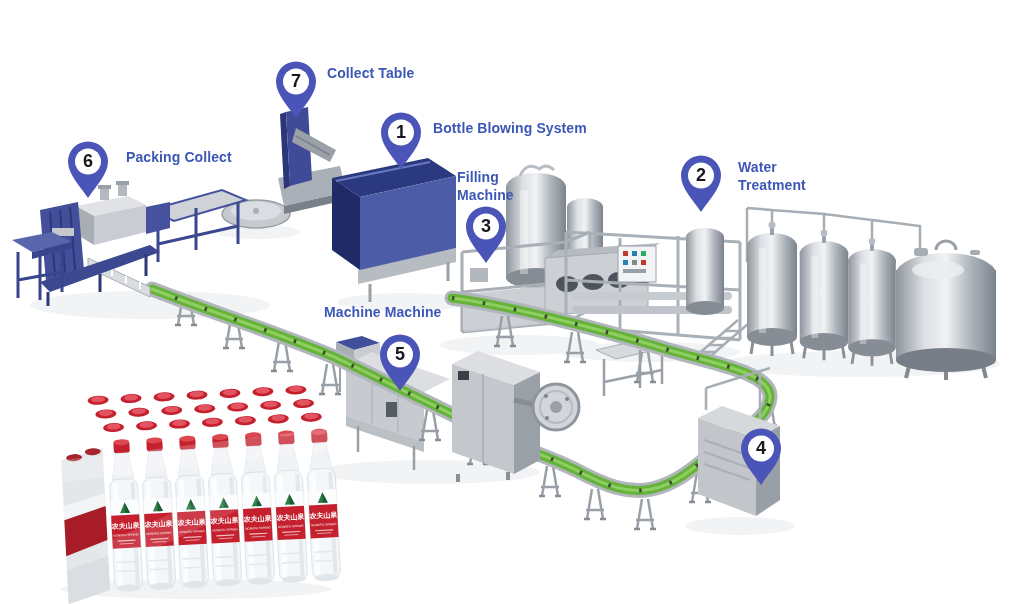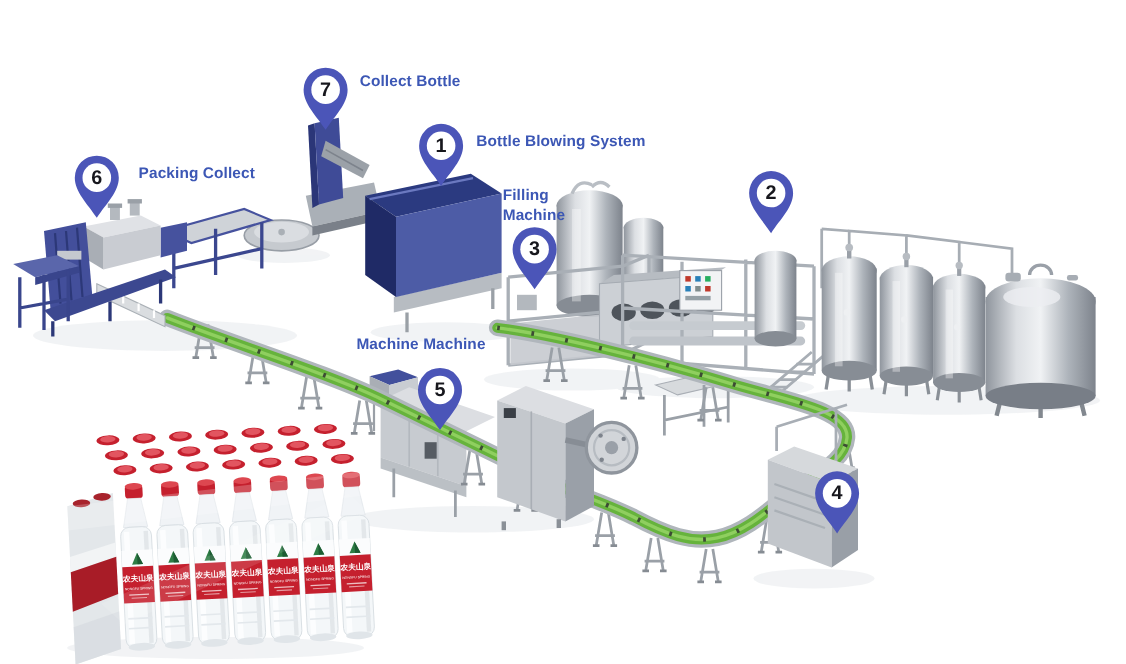"Collect Bottle" div.pin-label { text: Bottle -> Table }
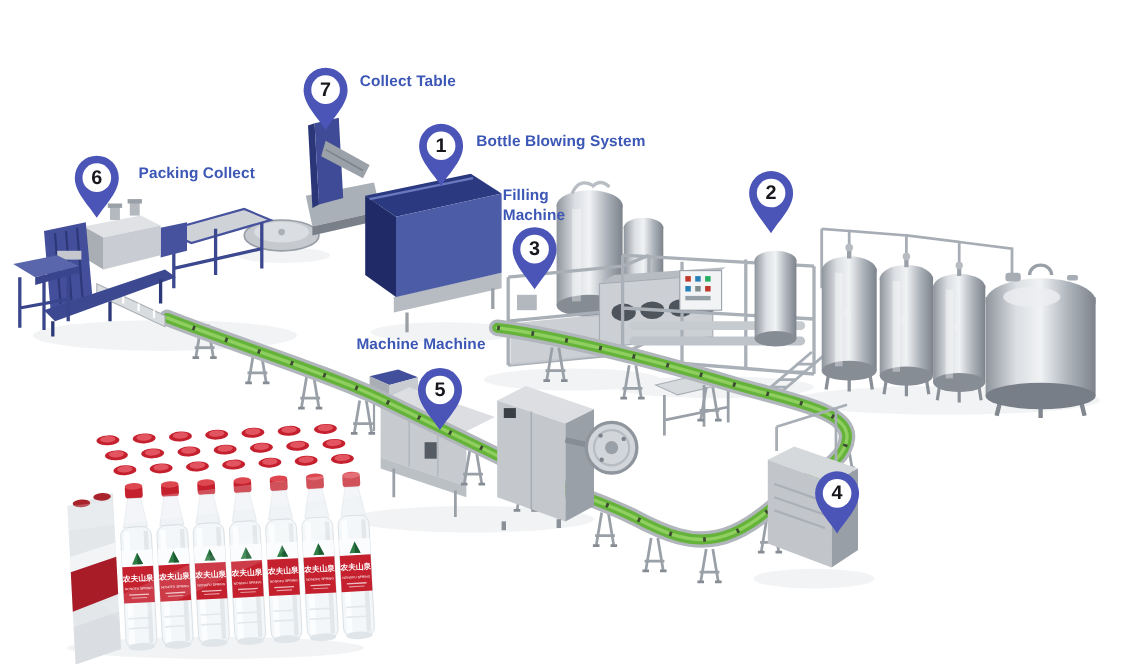"Water Treatment" div.pin-label { html: none -> <div>Water Treatment</div> }
